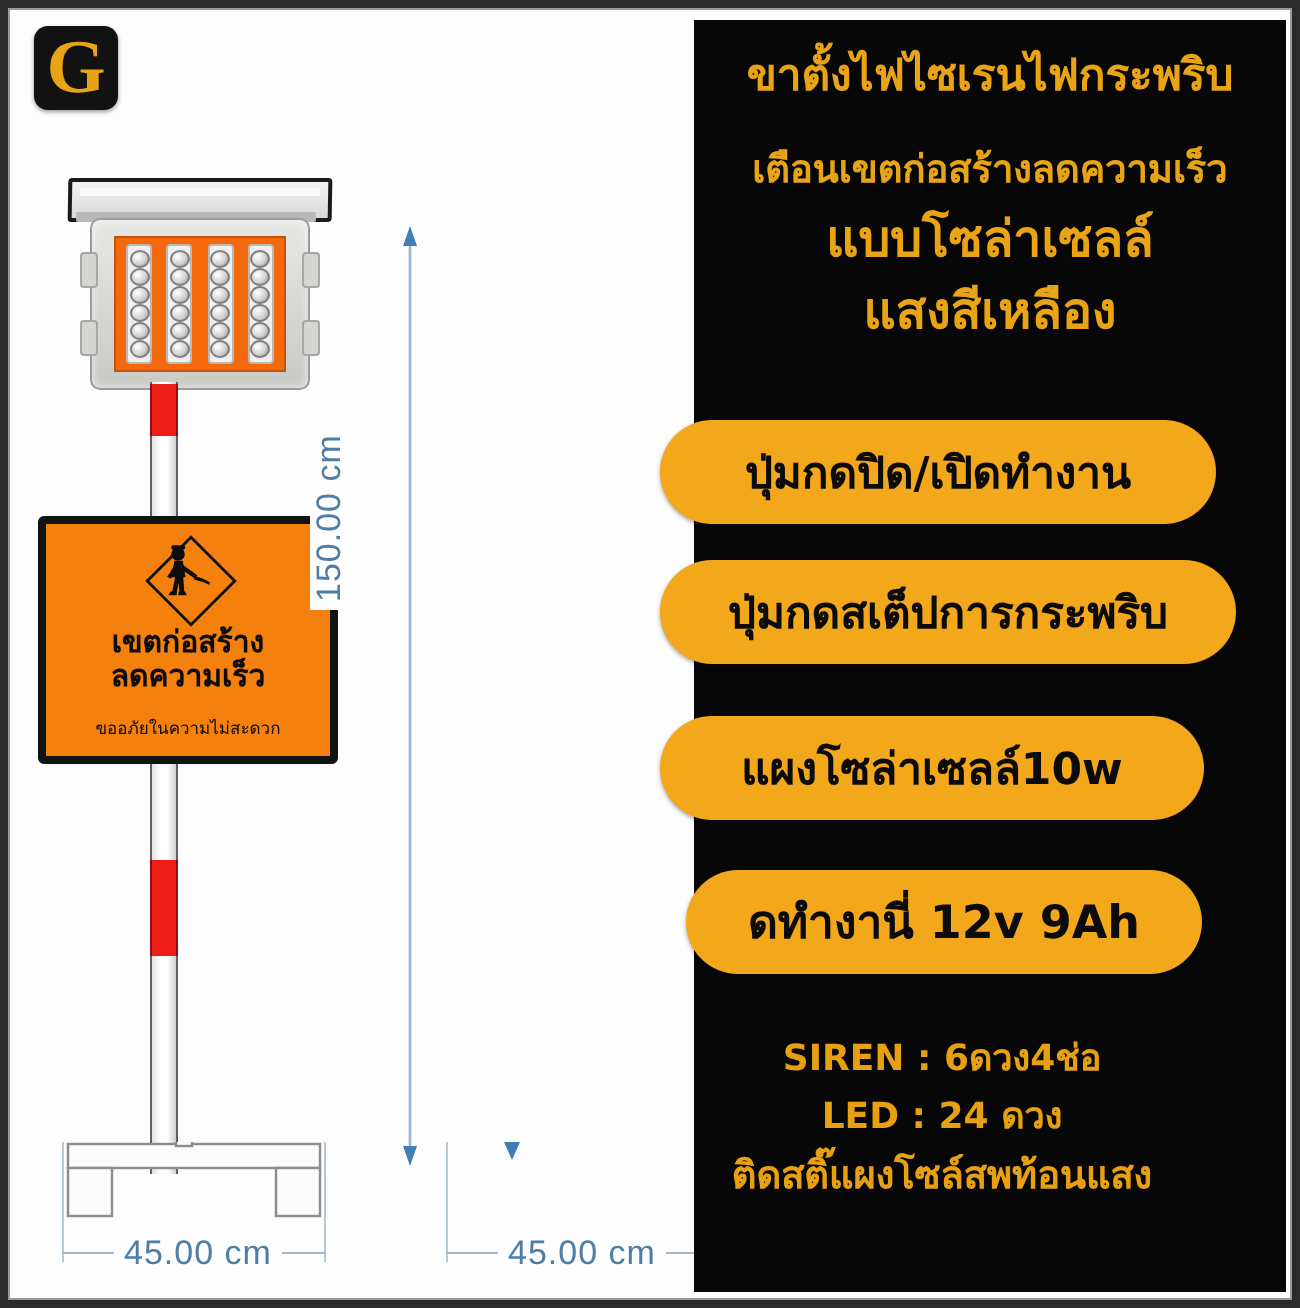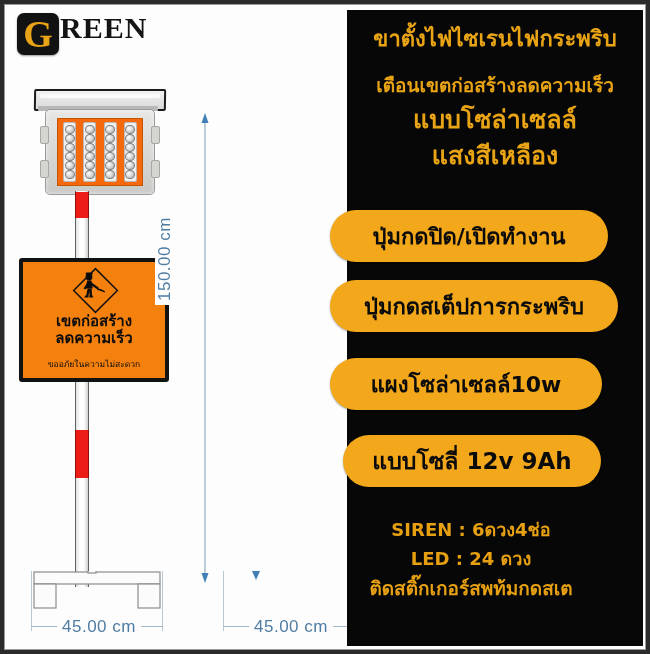"REEN" div.logo-main { html: <div>REEN</div> -> none }
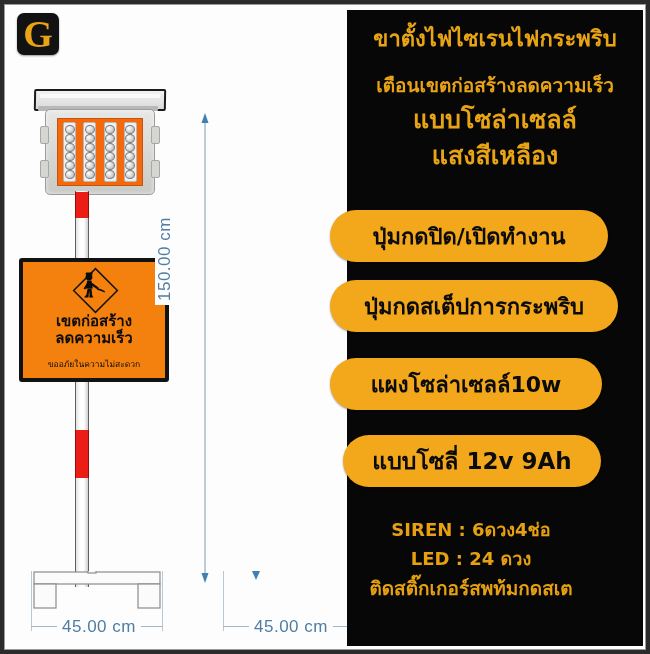"แบบโซลี่ 12v 9Ah" div.pill { text: แบบโซลี่ -> ดทำงานี่ }
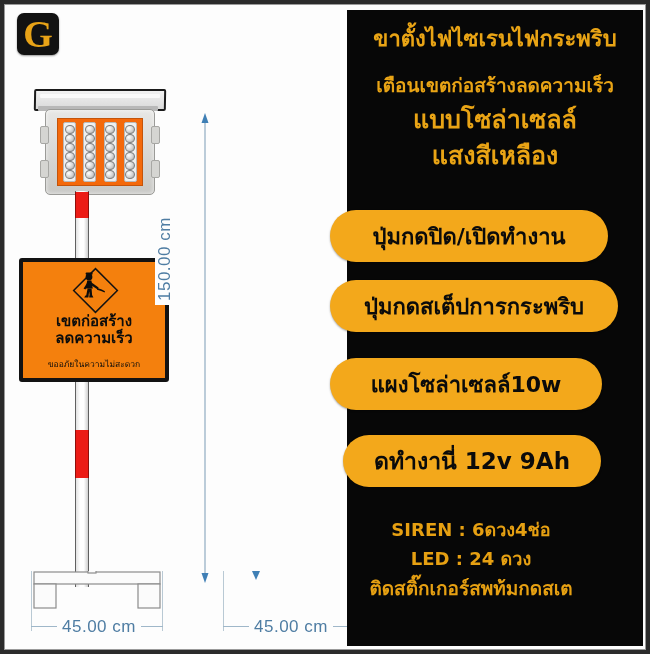"ติดสติ๊กเกอร์สพท้มกดสเต" div.spec { text: ติดสติ๊กเกอร์สพท้มกดสเต -> ติดสติ๊แผงโซล์สพท้อนแสง }
